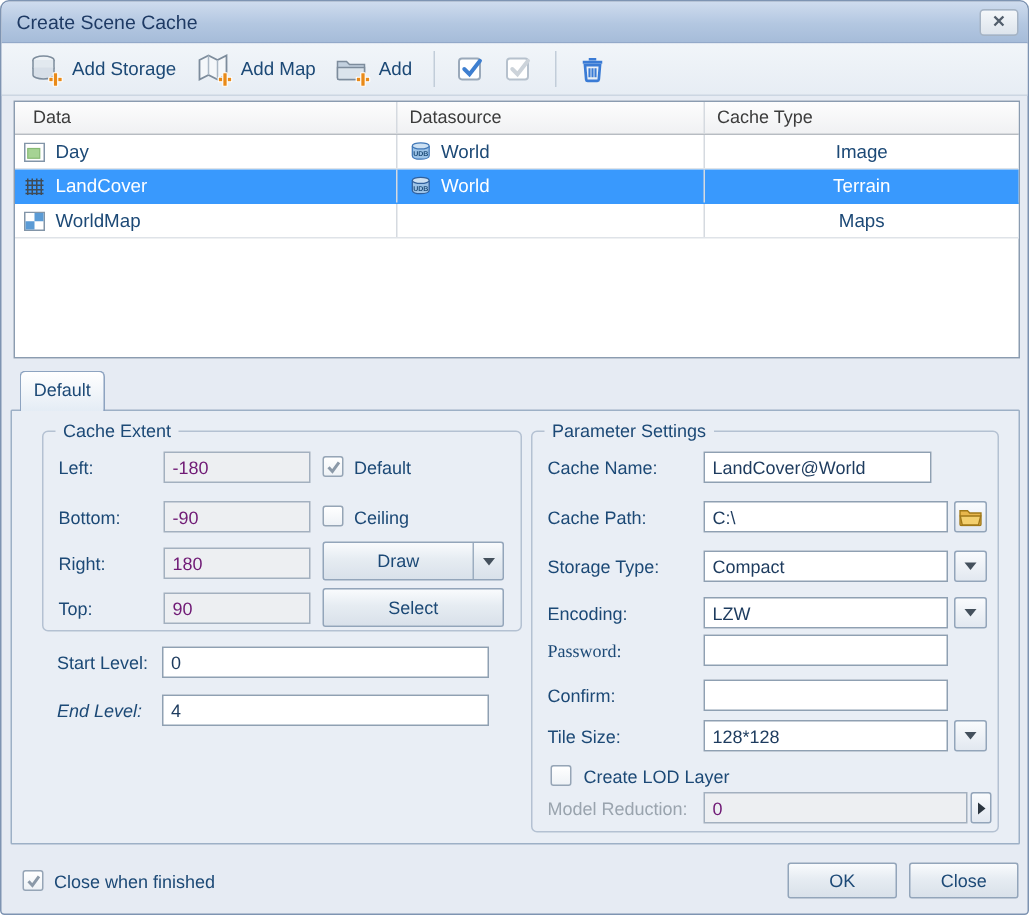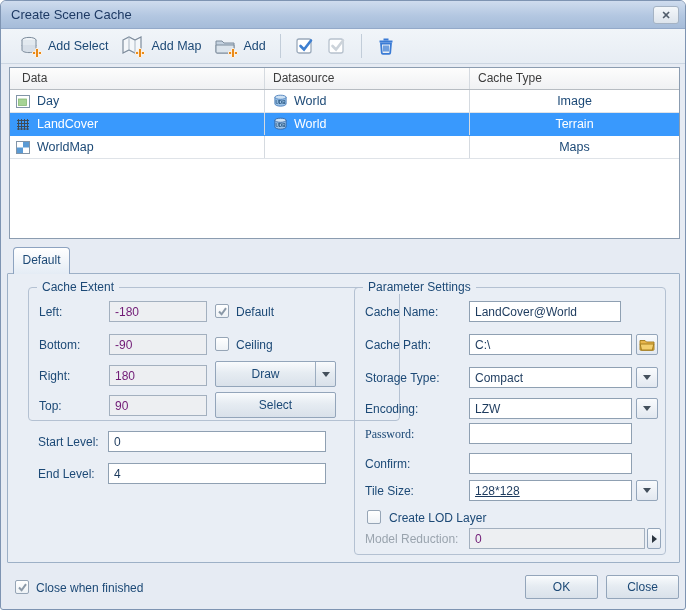"Add Select" span { text: Select -> Storage }
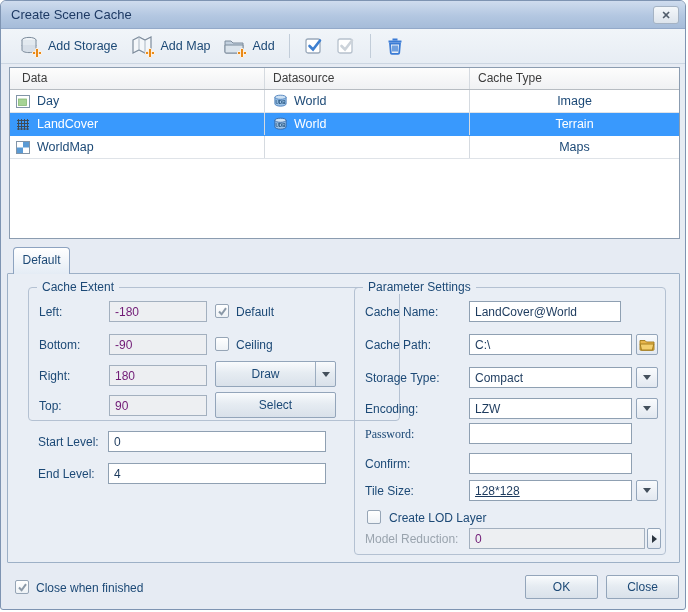"Cache Extent" div.group { width: 372px -> 320px }
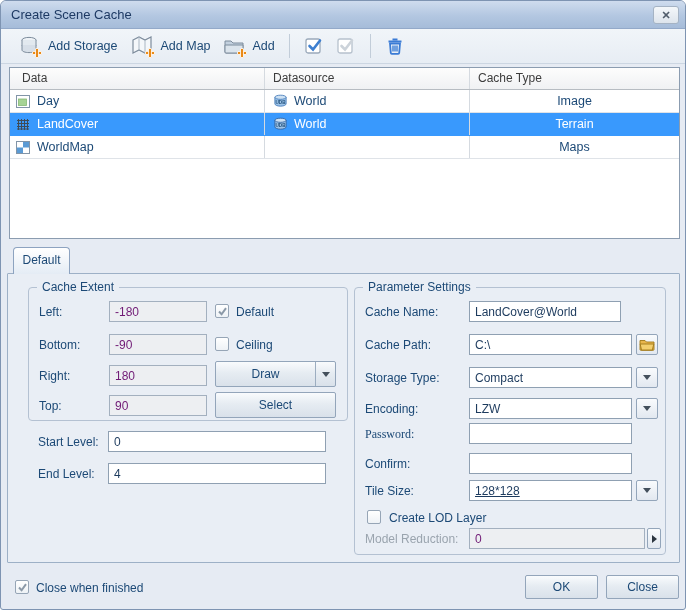"End Level:" span.flabel { font-style: none -> italic }
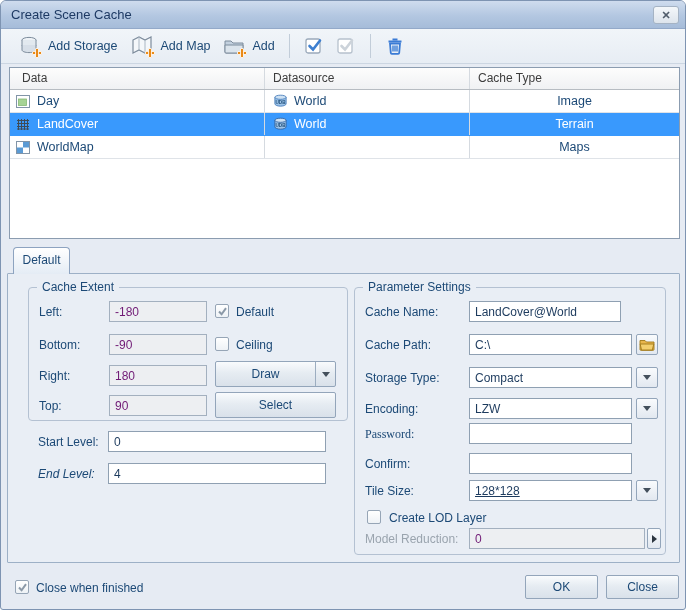"128*128" input.field { text-decoration: underline -> none }
